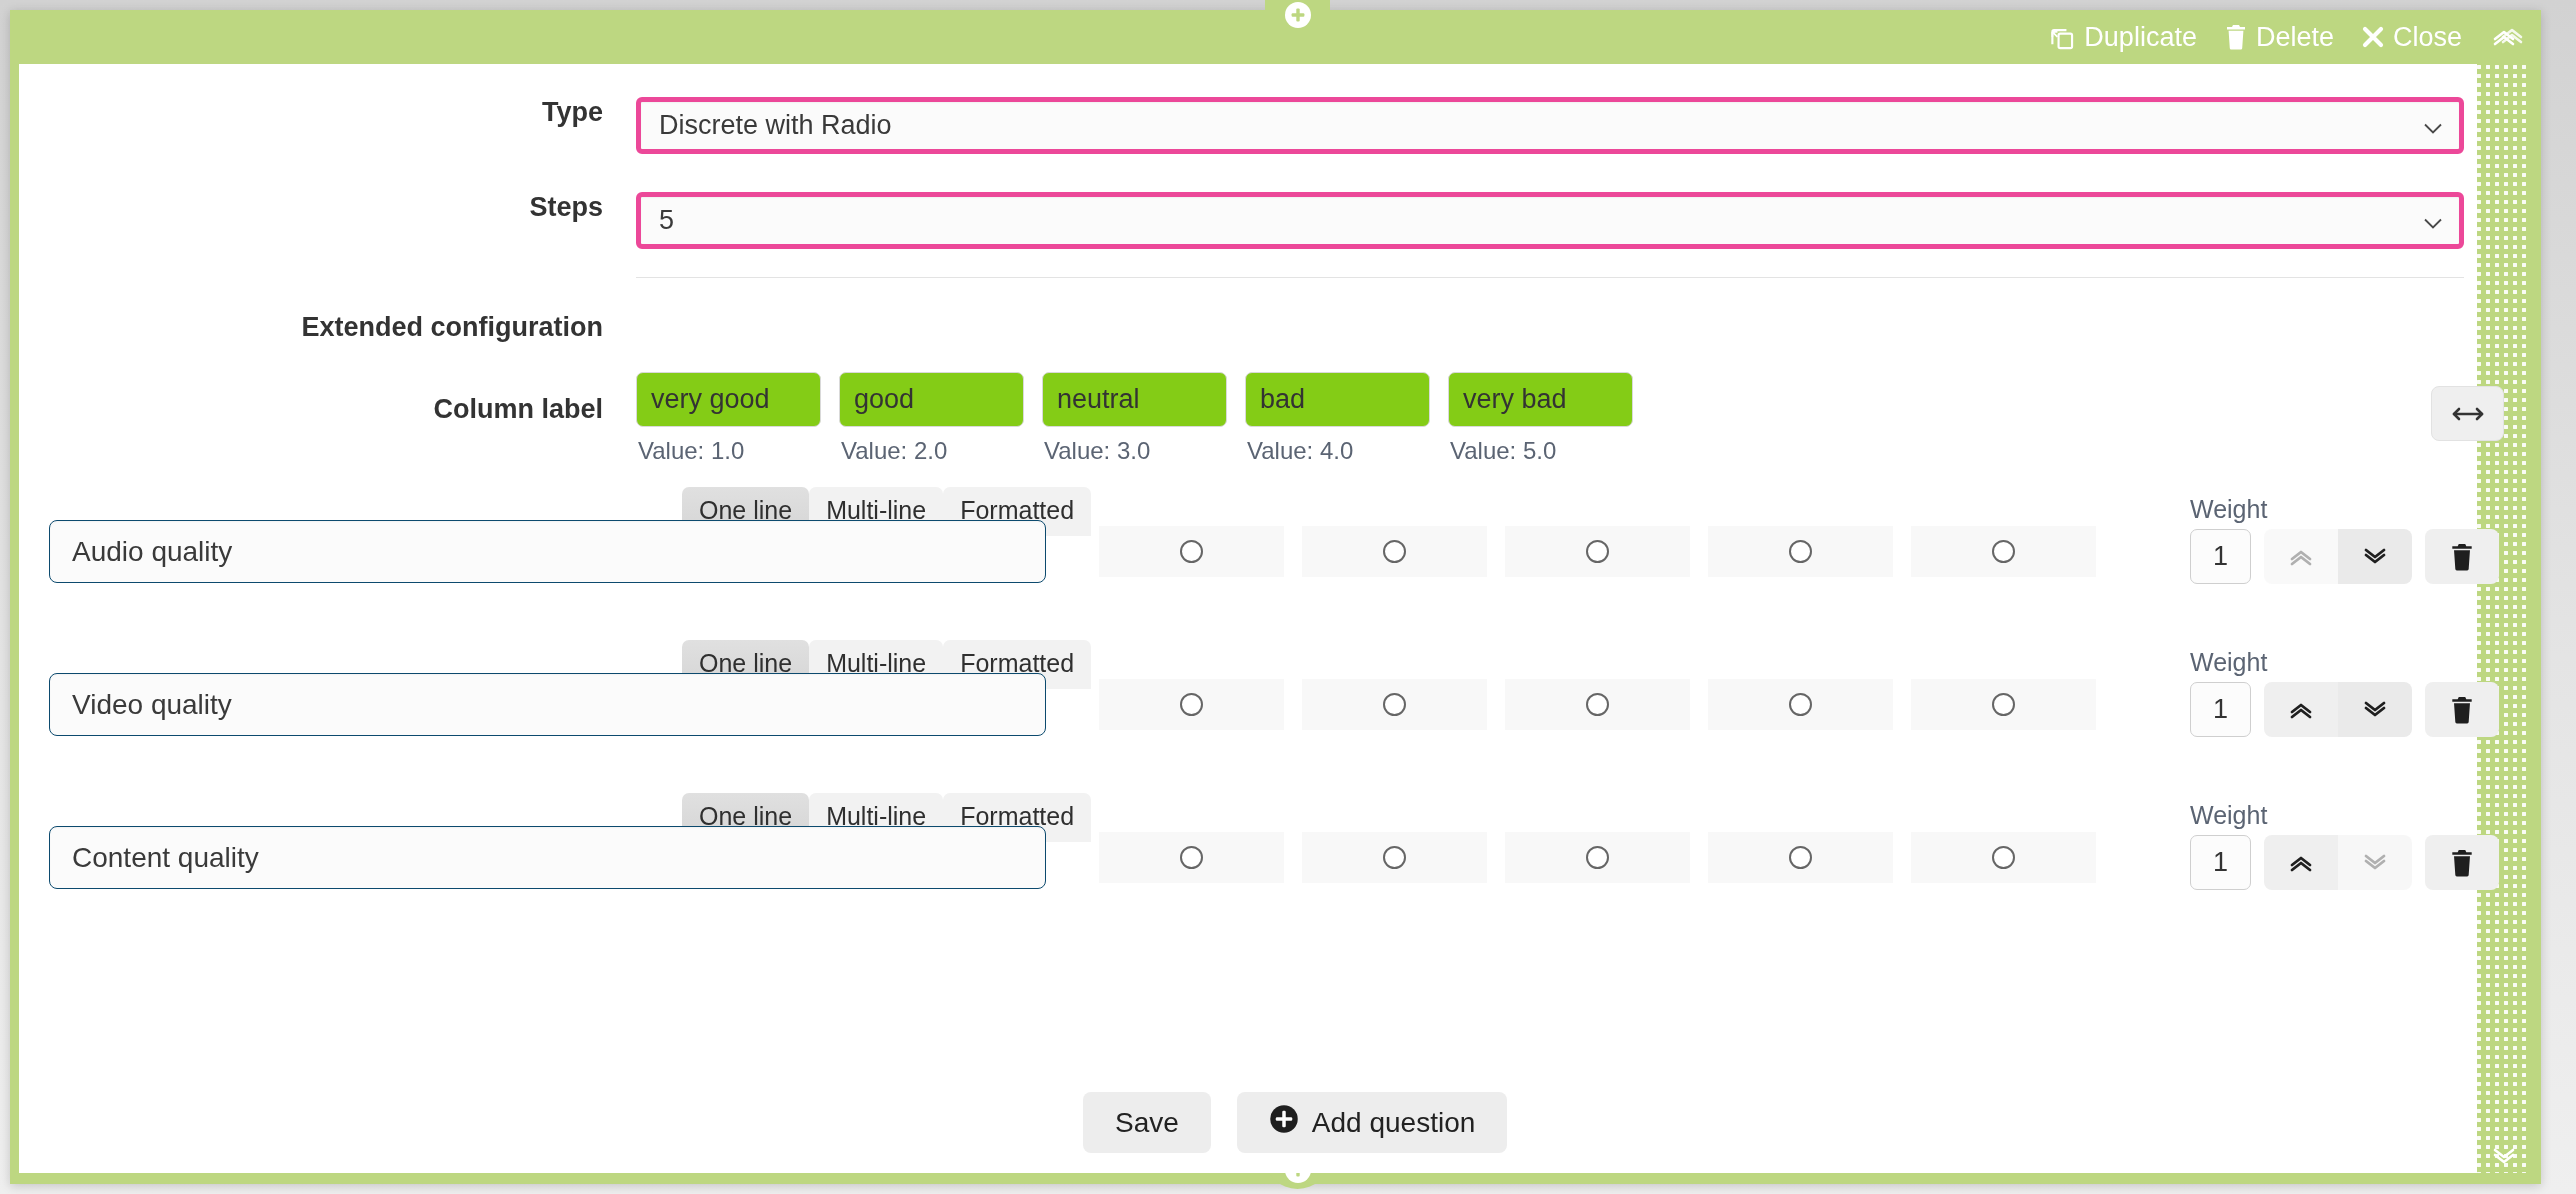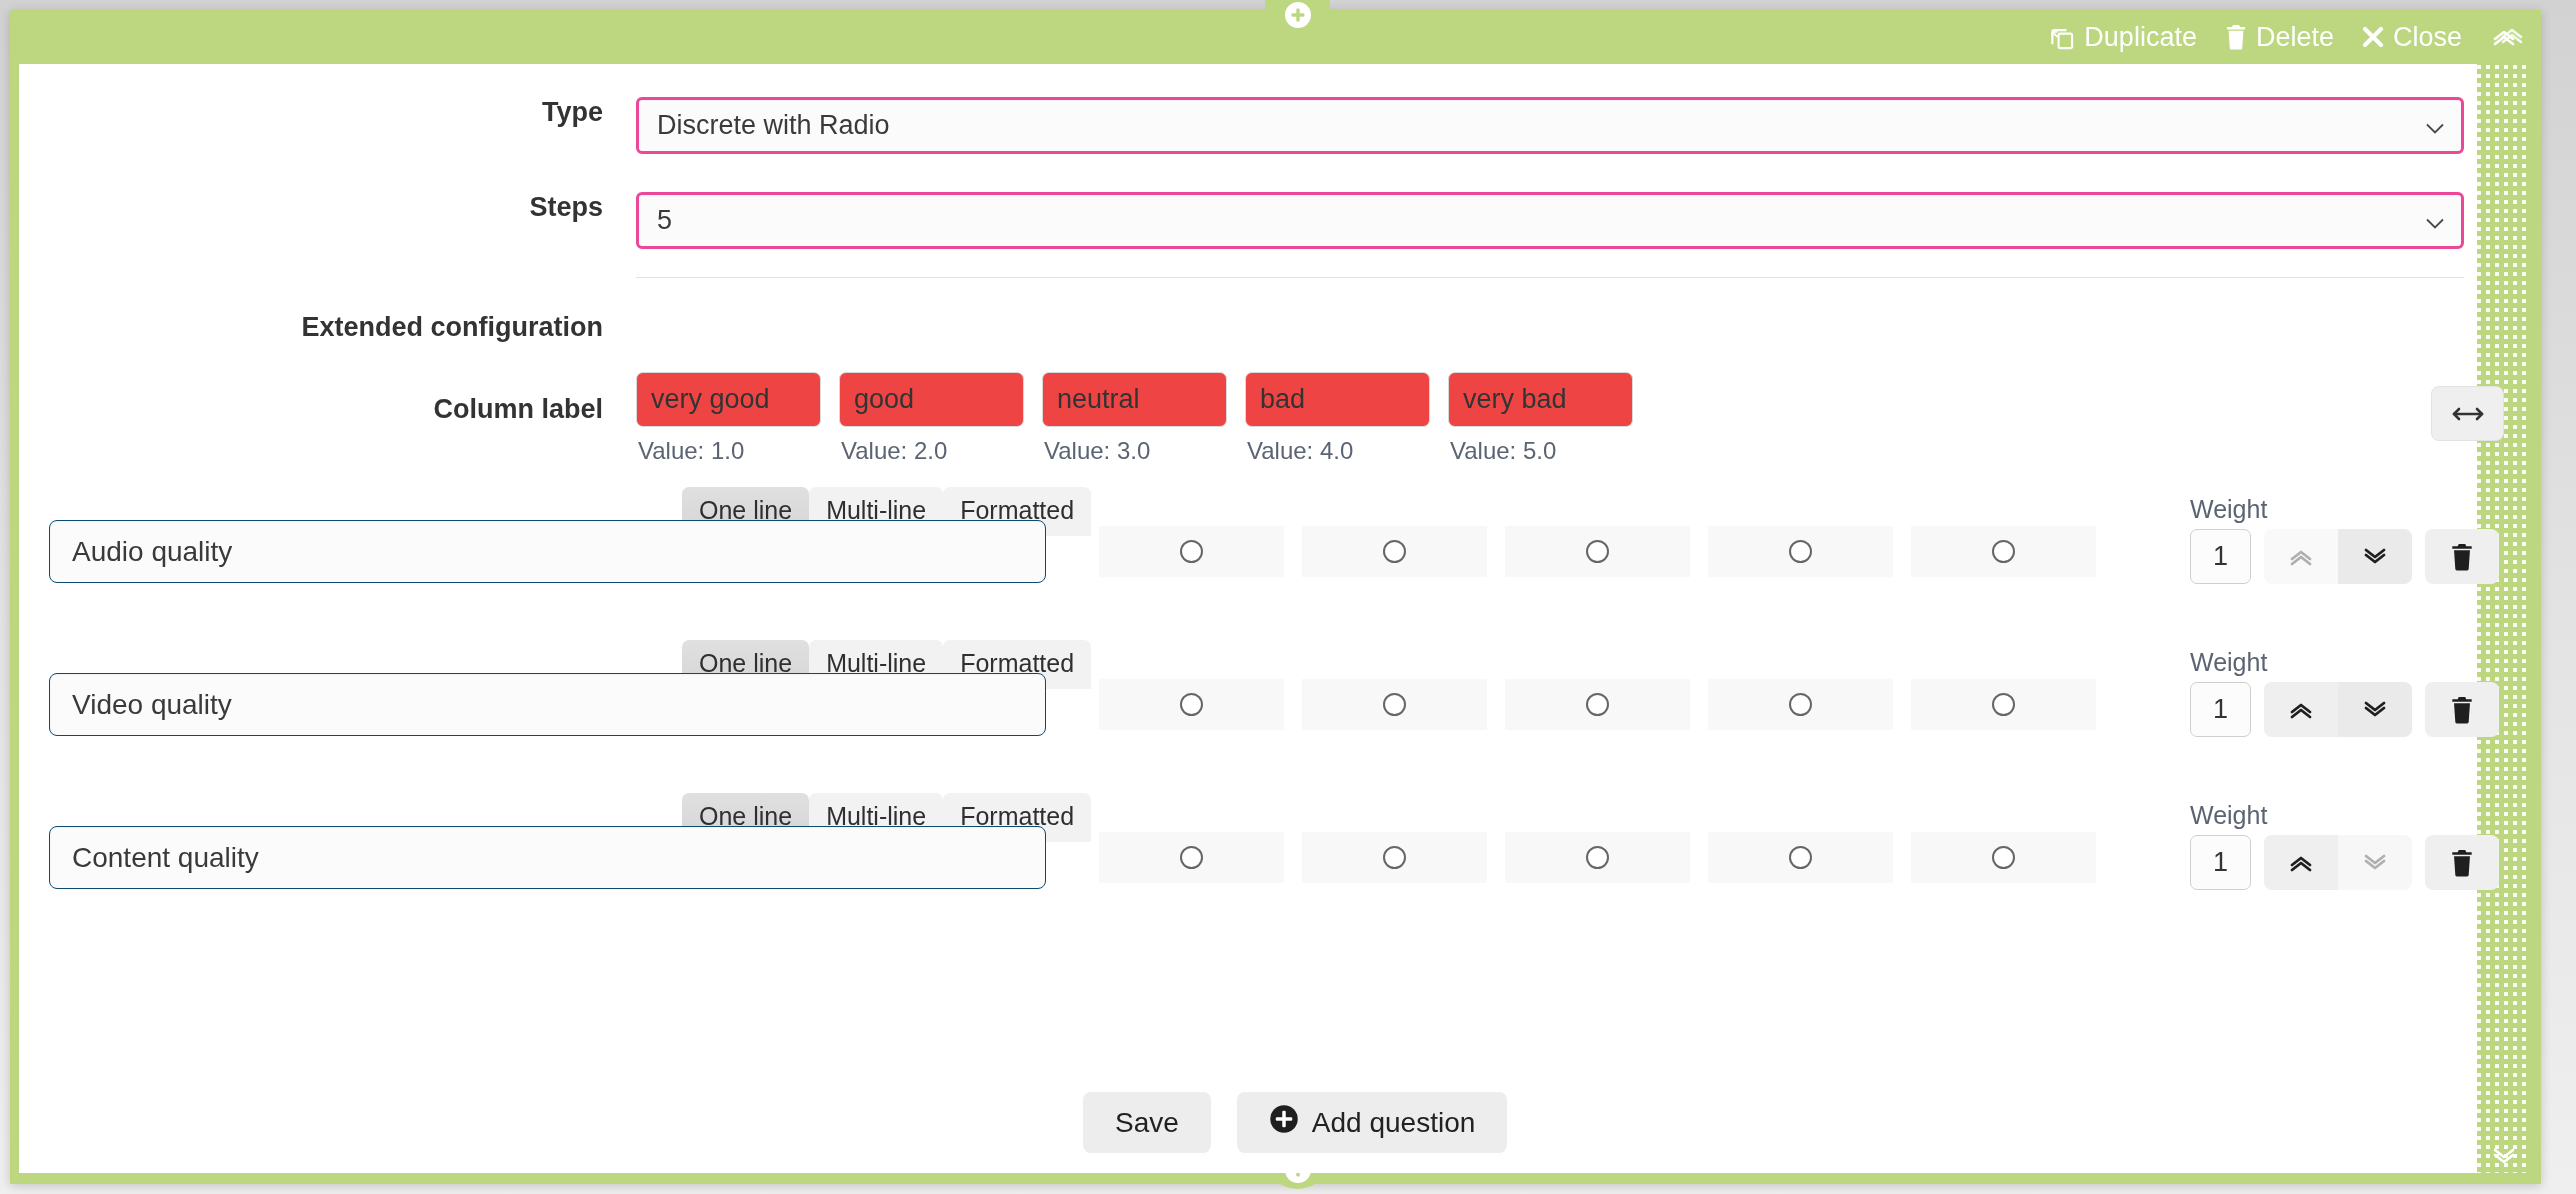"Discrete with Radio" .selectbox { border: 3px solid #ec4899 -> 5px solid #ec4899 }
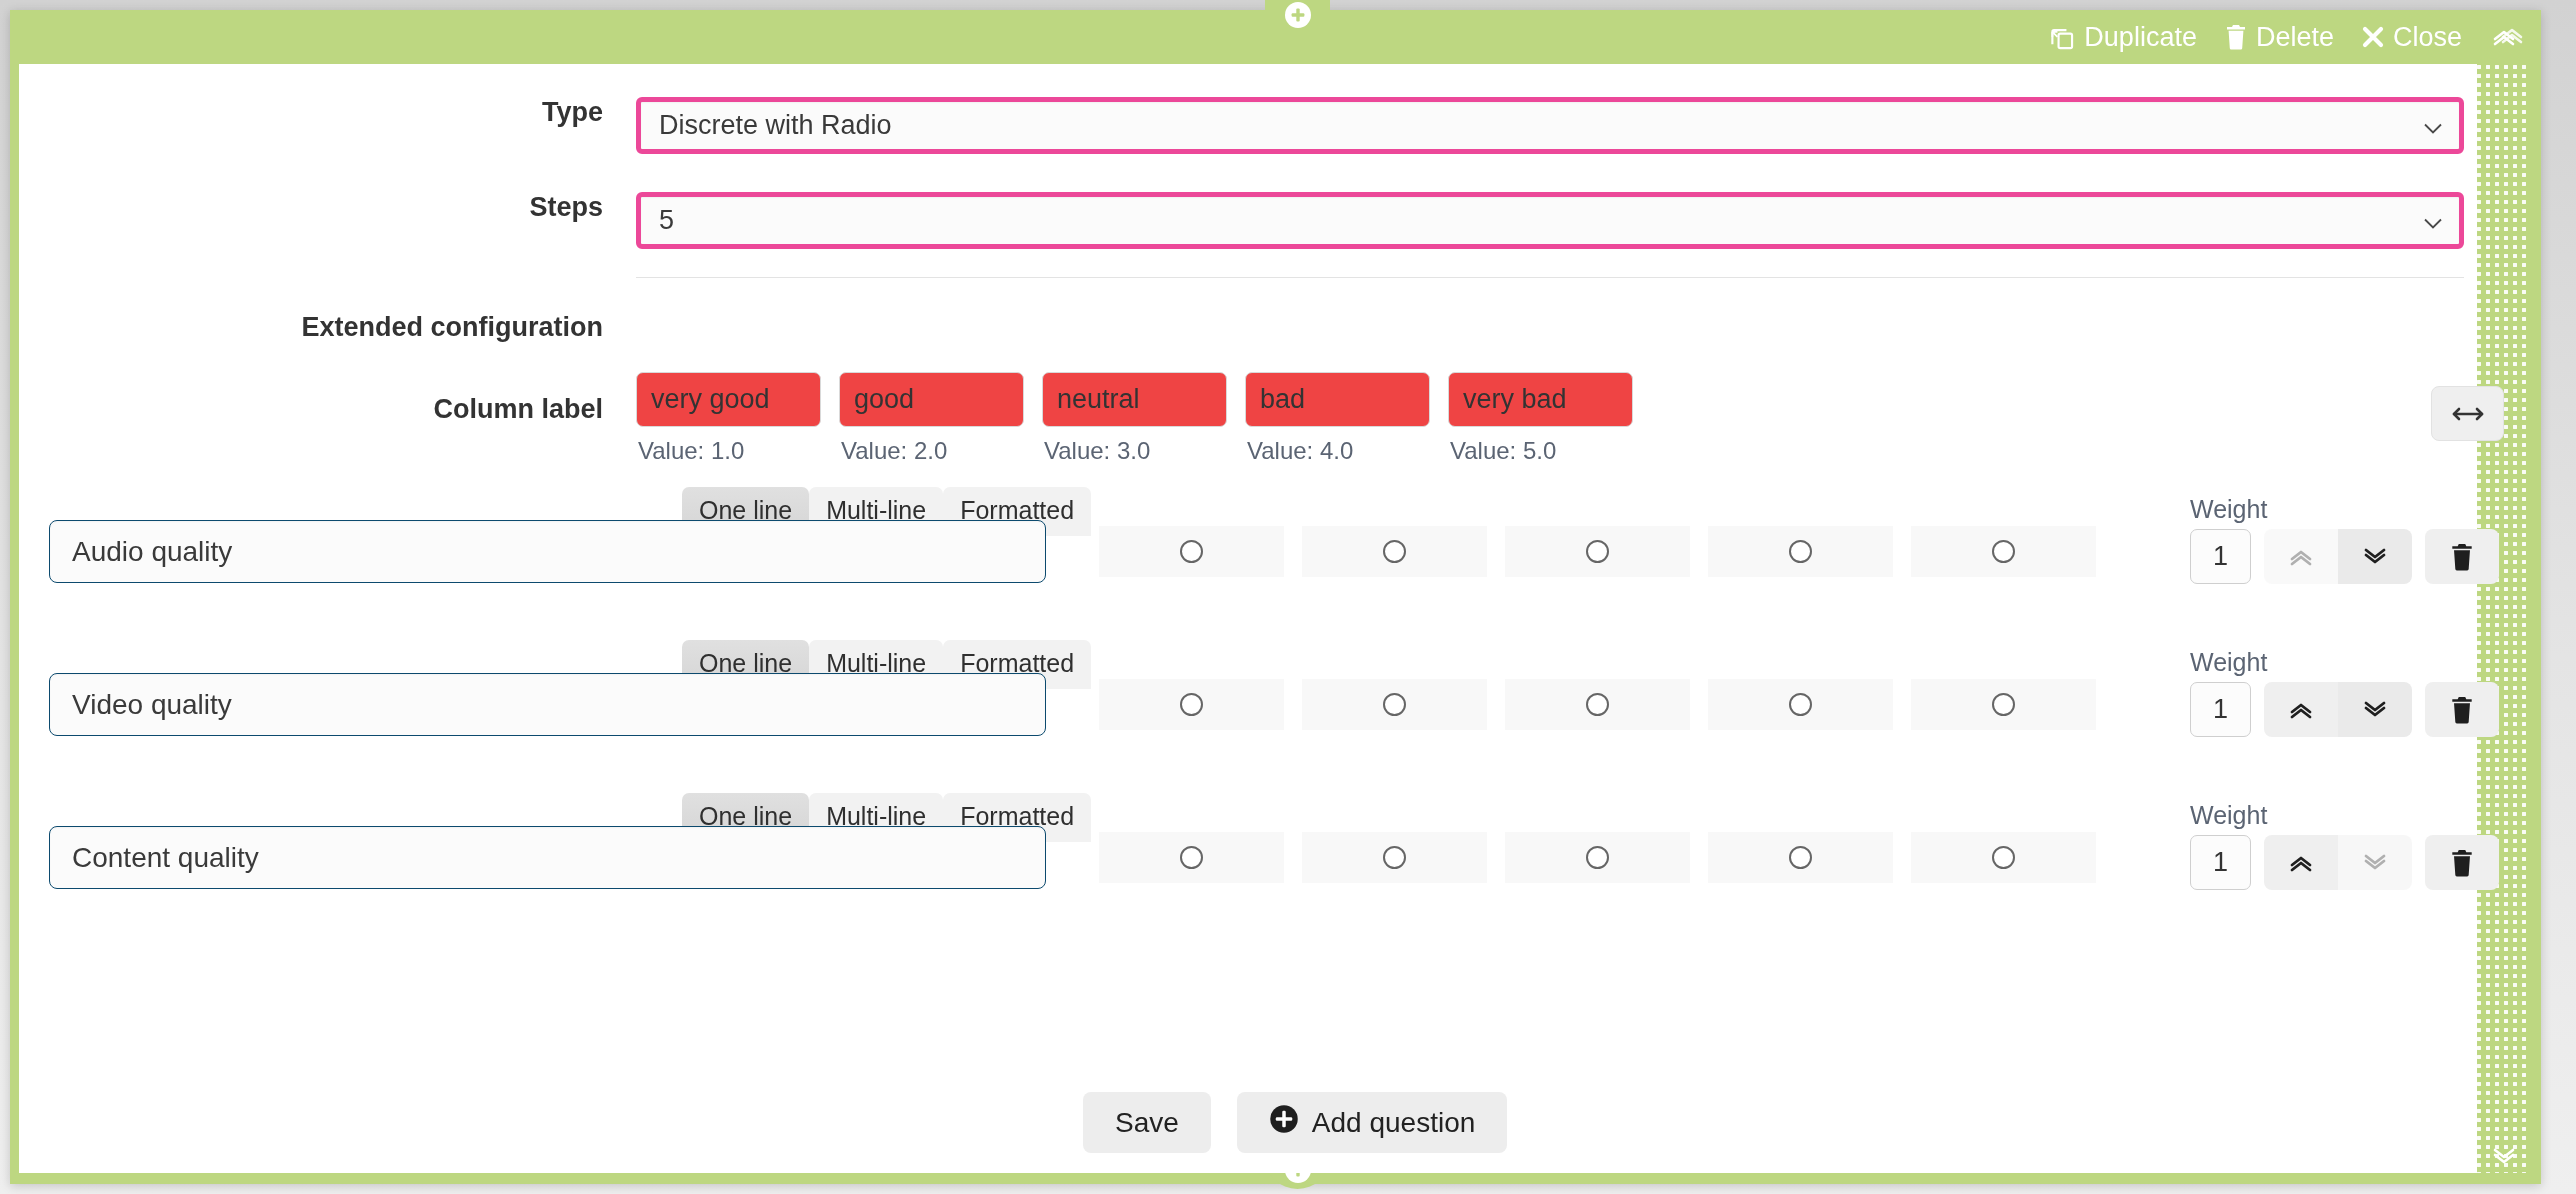"very good" .collabel-input { background: #ef4444 -> #84cc16 }
